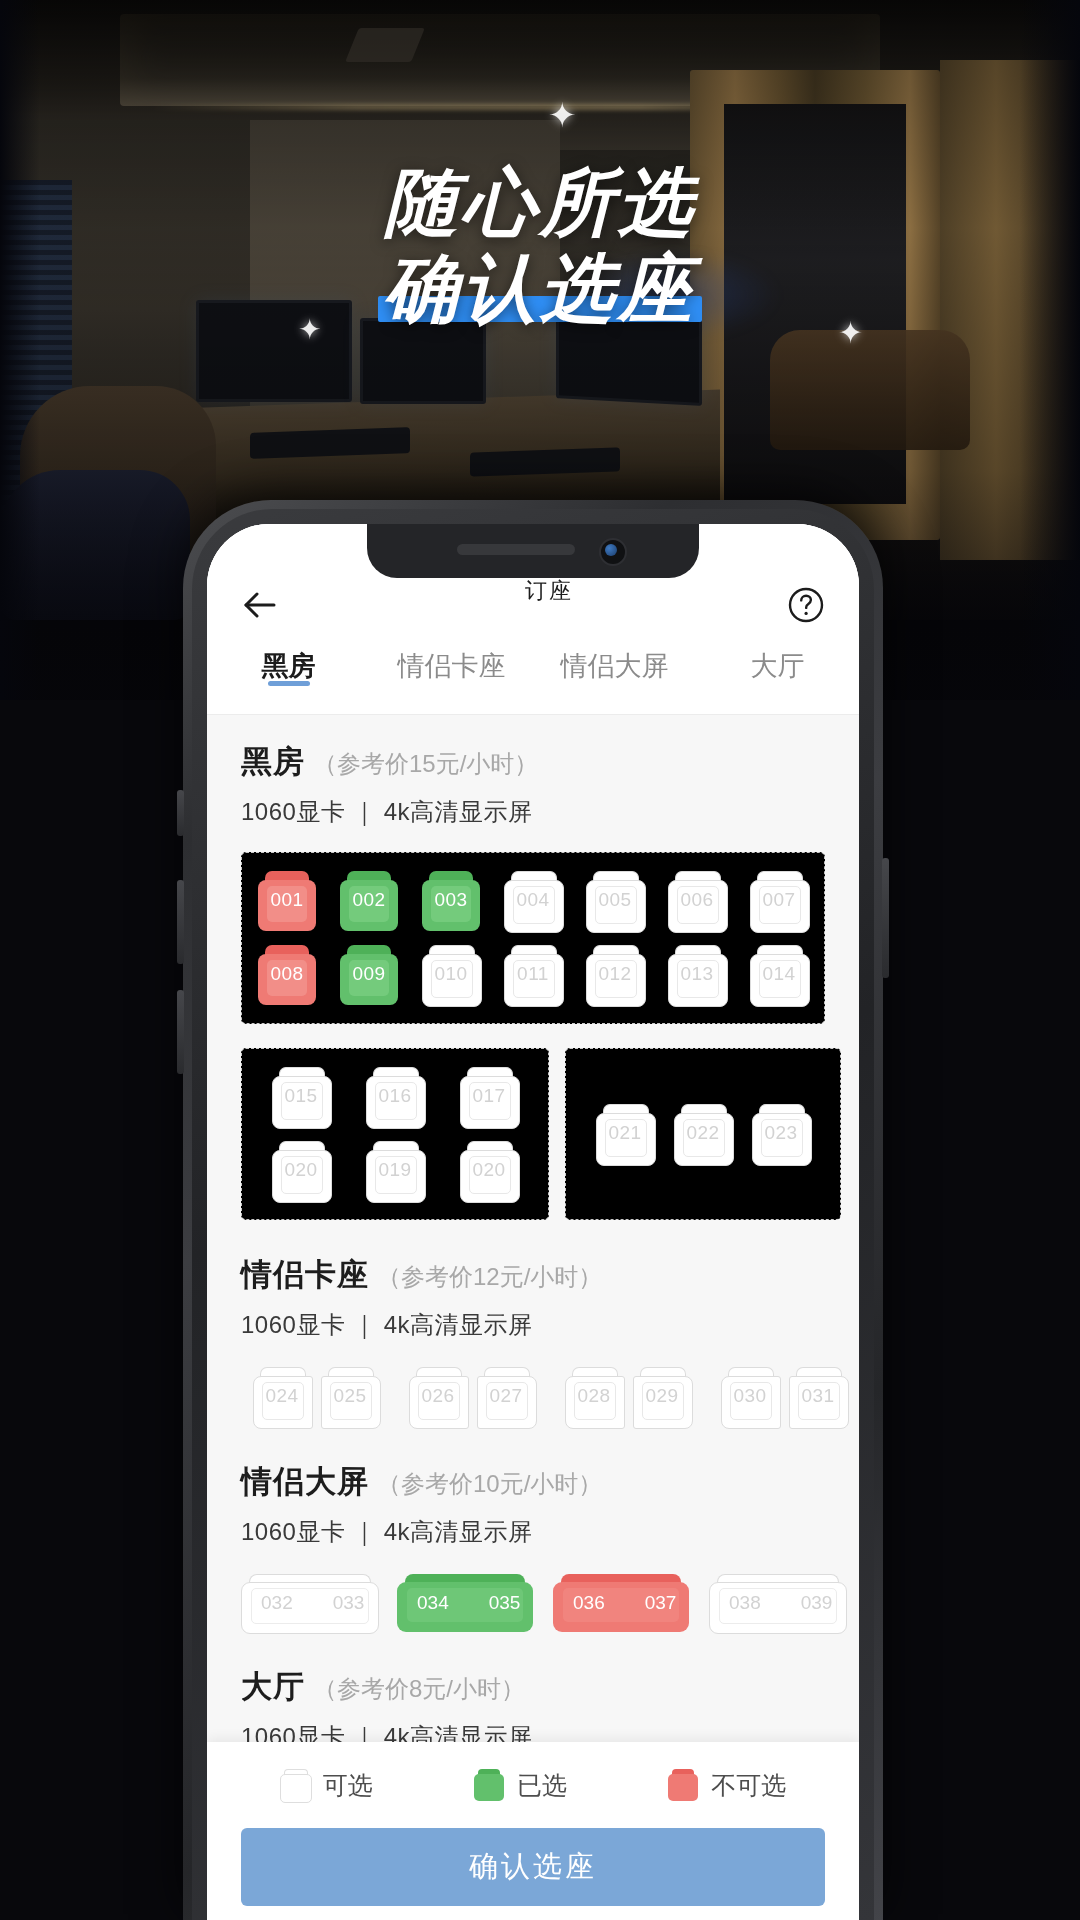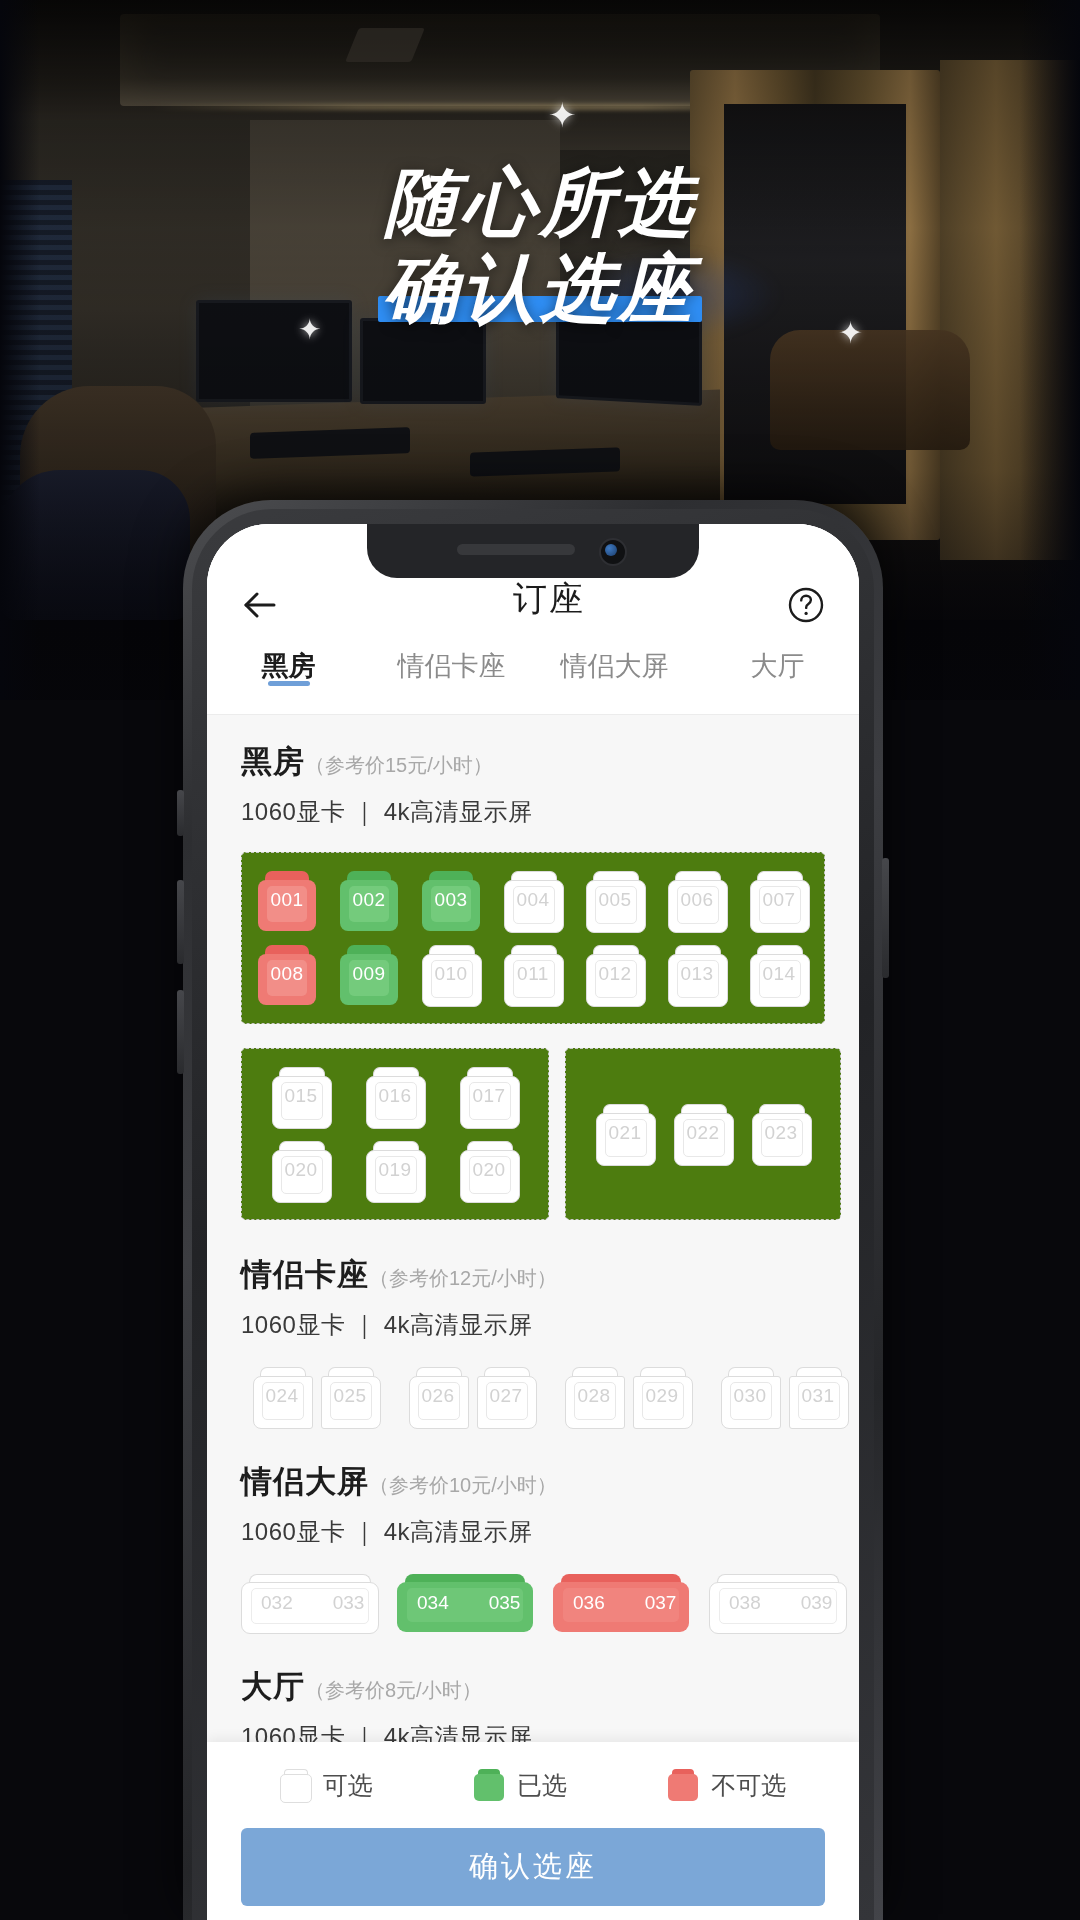"订座" .nav-title { font-size: 34px -> 22px }
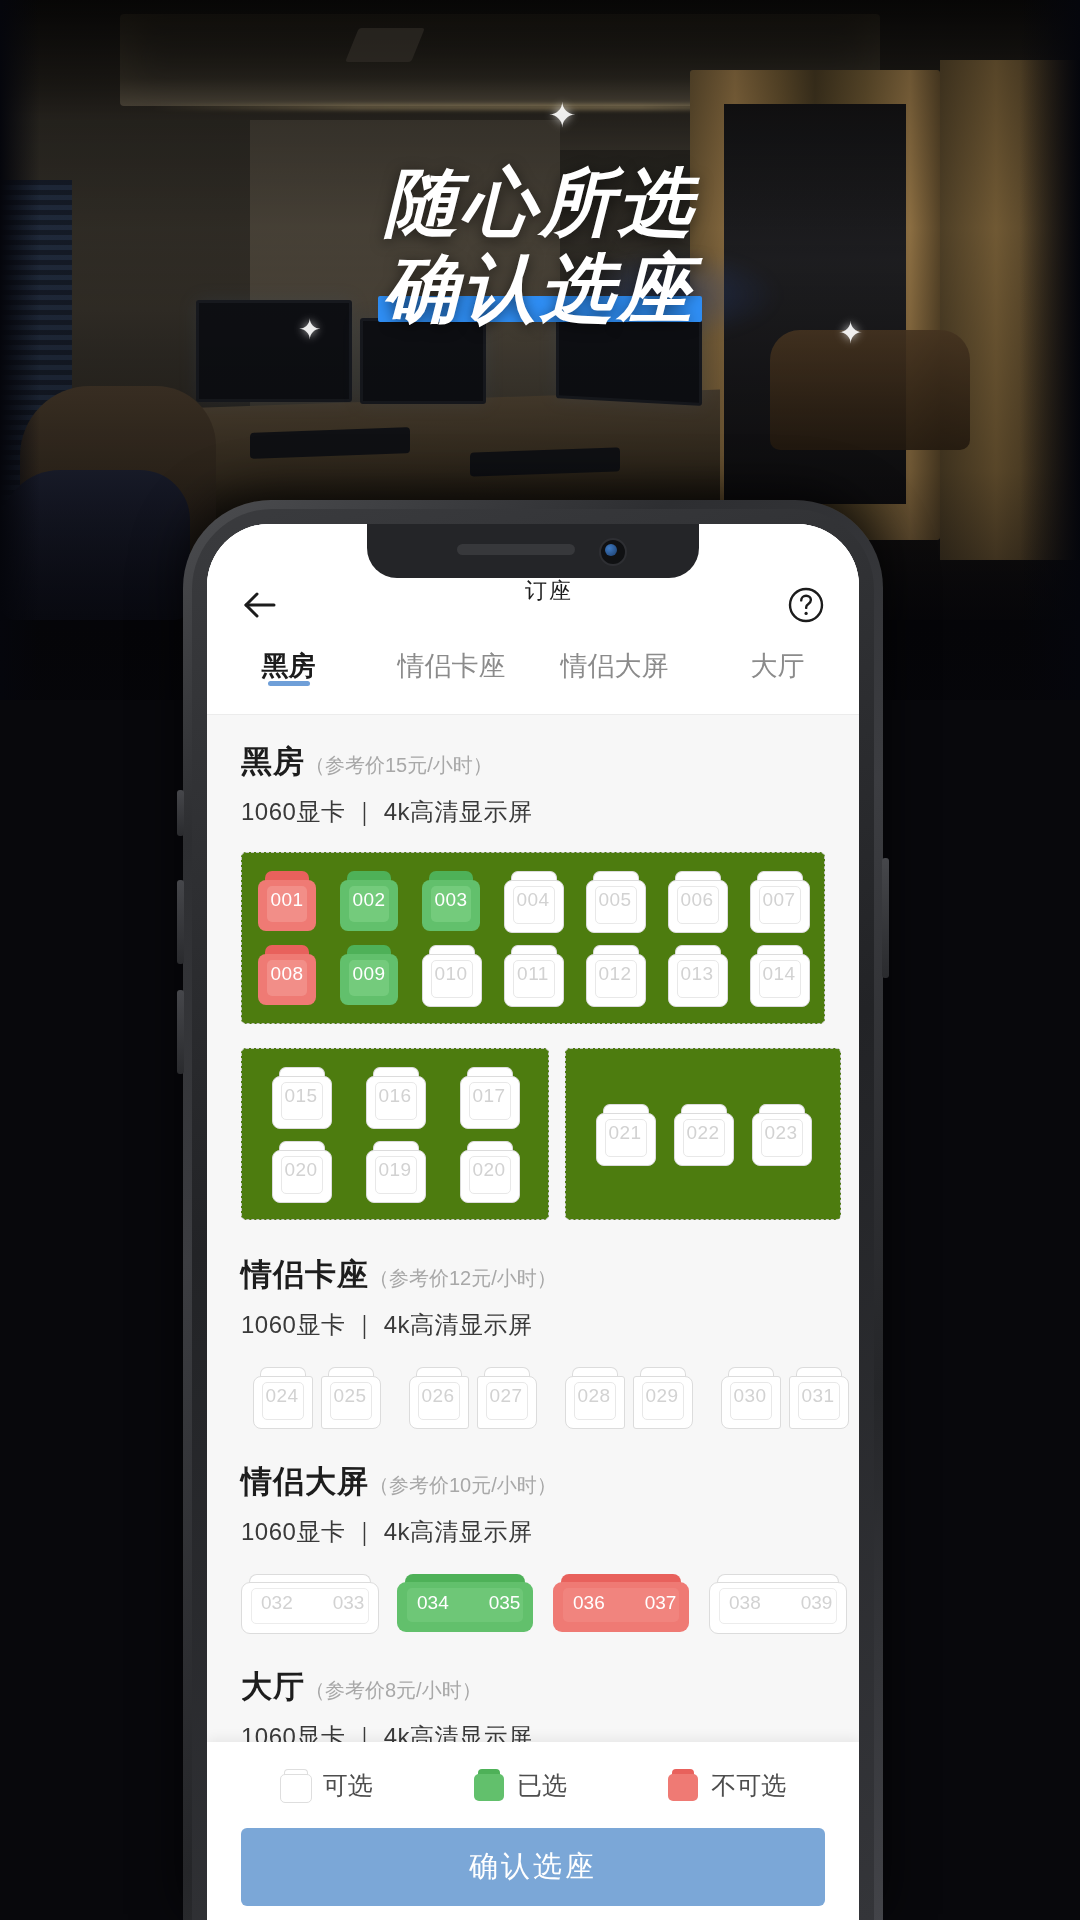"（参考价15元/小时）" .sec-price { font-size: 20px -> 24px; margin-left: 0 -> 8px }
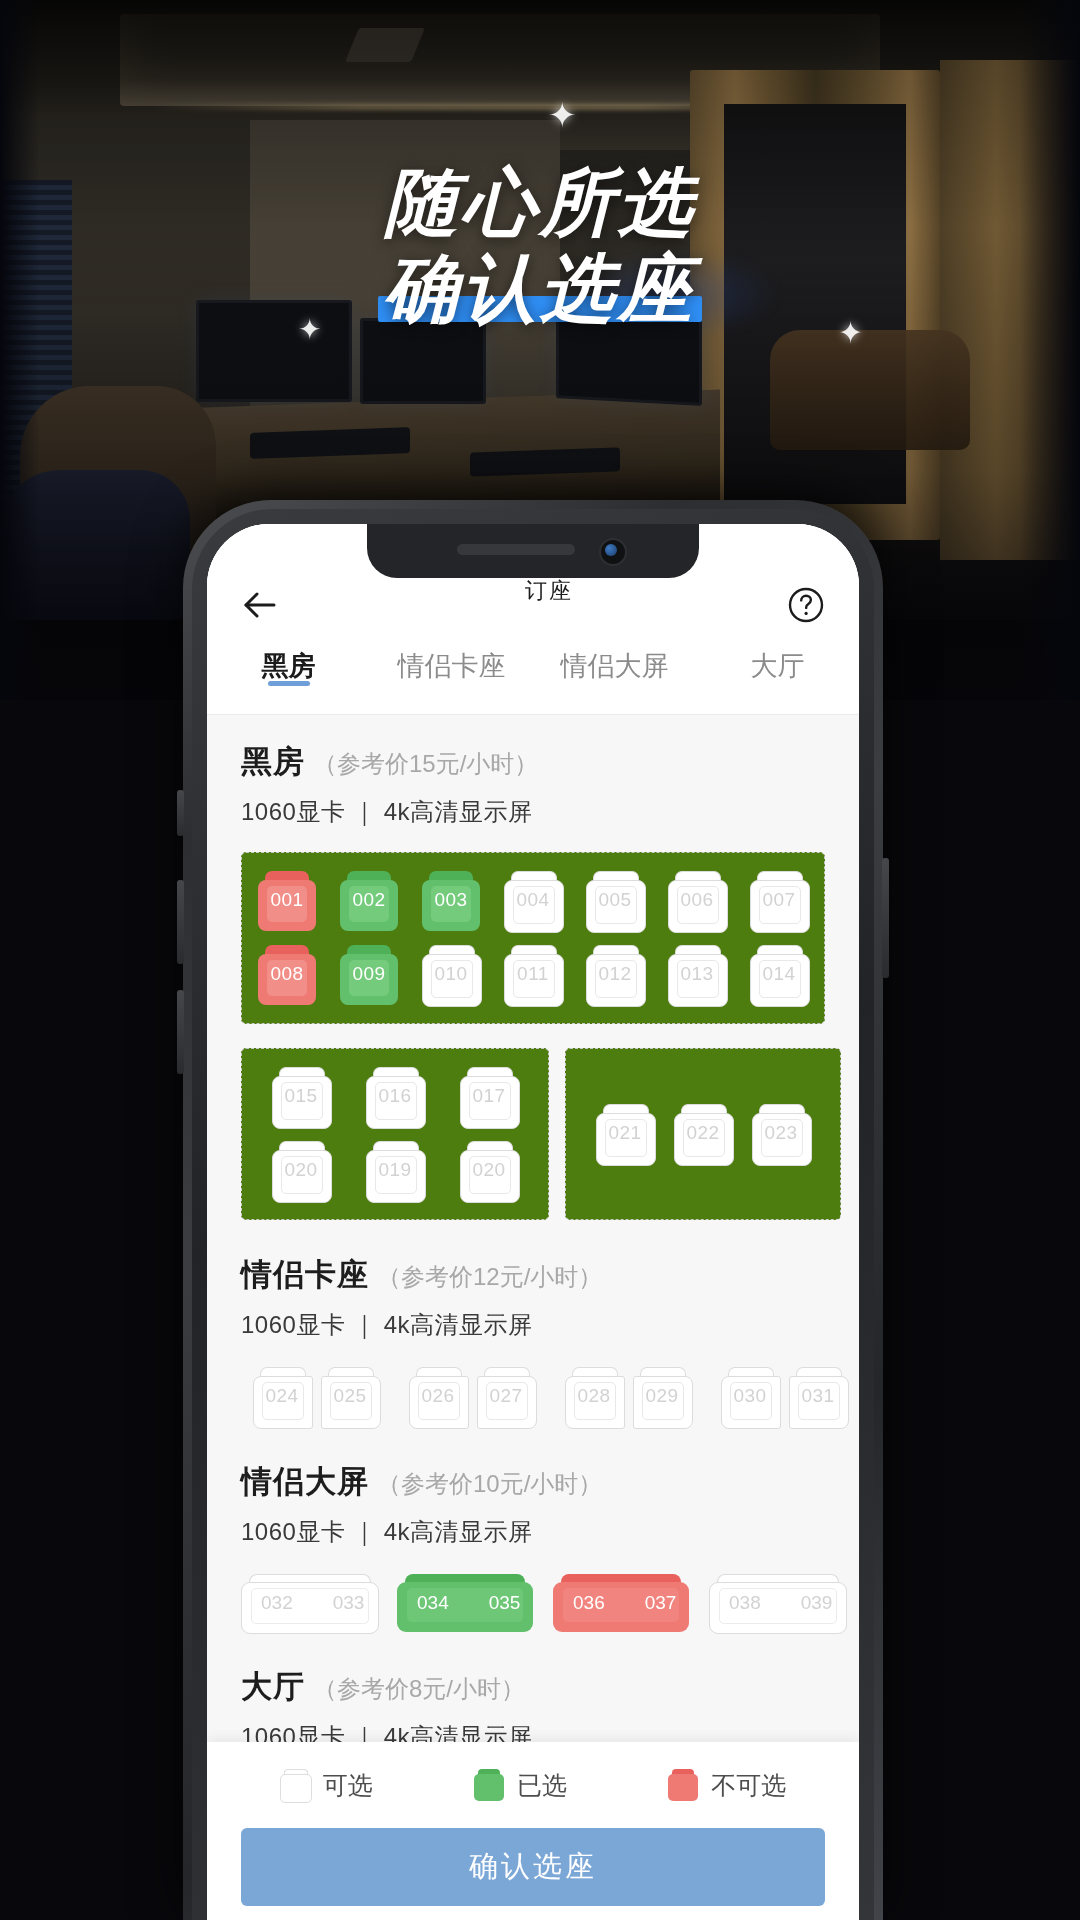"001" .grid-box { background: #4d7c0f -> #000000 }
